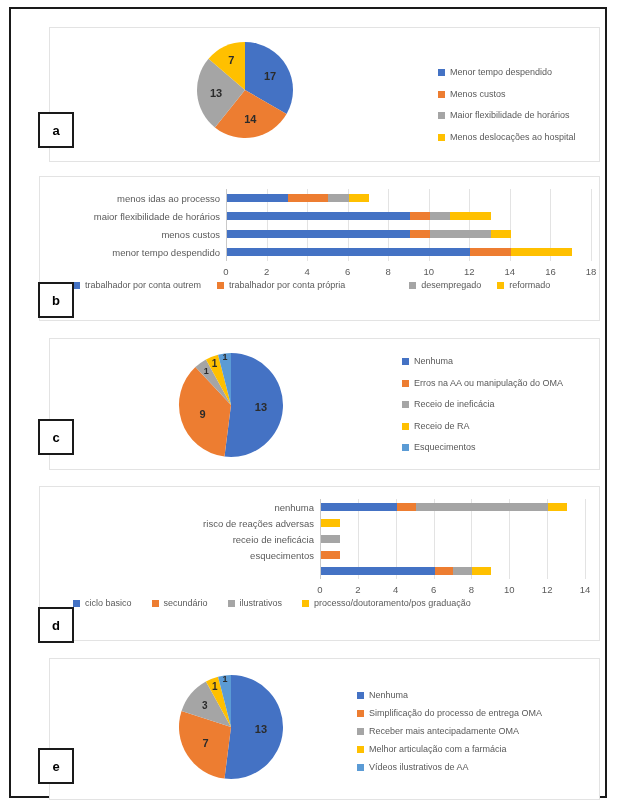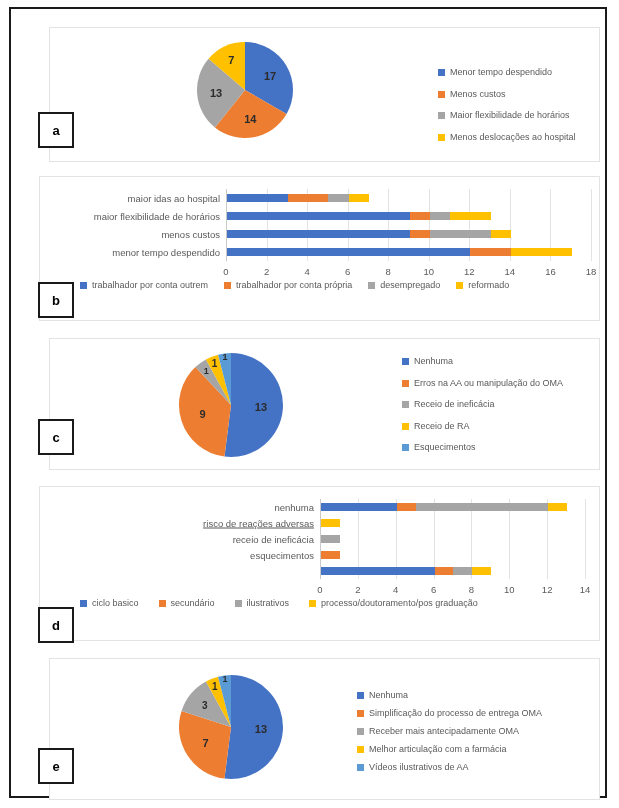"maior idas ao hospital" div.cat-label { text: maior idas ao hospital -> menos idas ao processo }
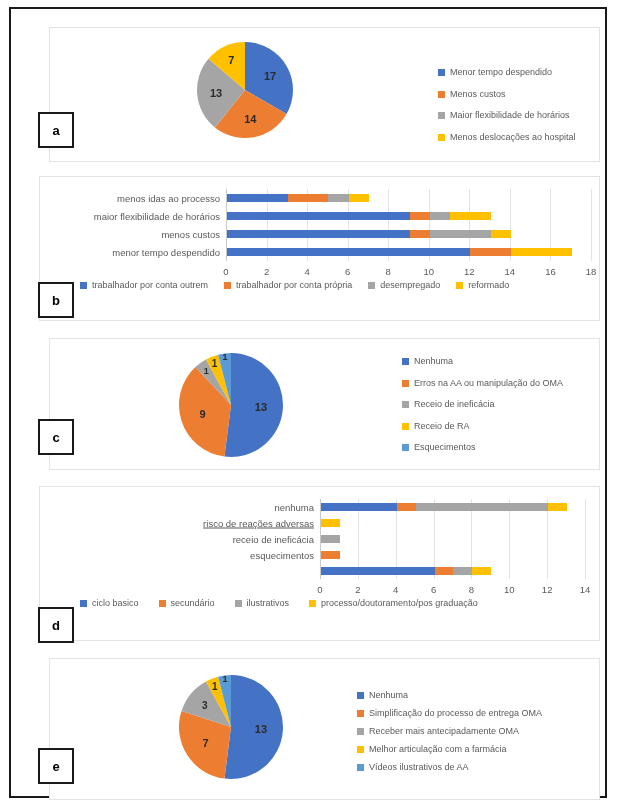"trabalhador por conta outrem" .legend-row { padding-left: 7px -> none }
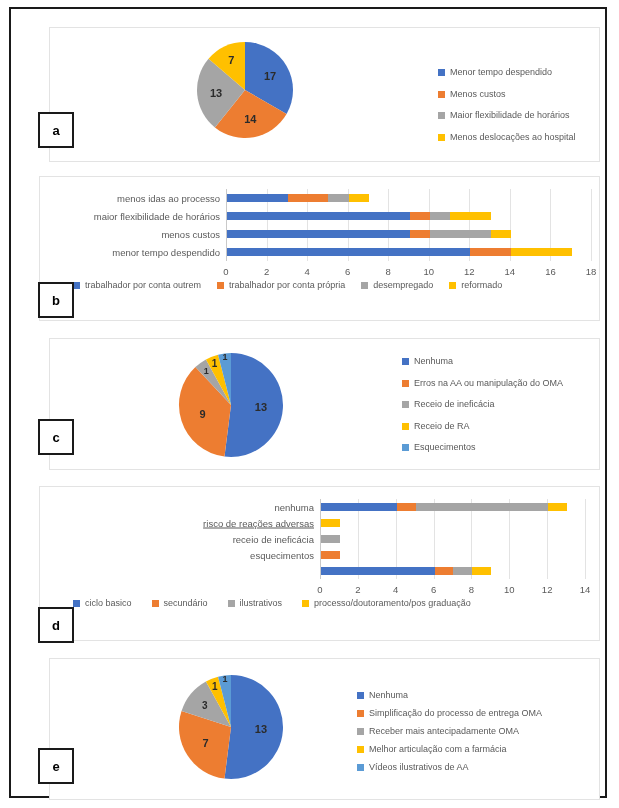"desempregado" div.legend-item { margin-left: none -> 48px }
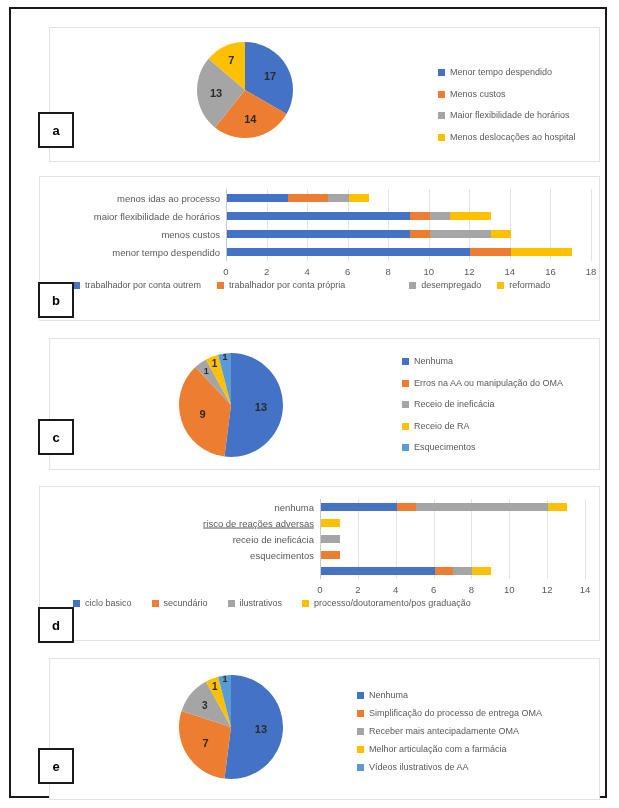"risco de reações adversas" div.cat-label { text-decoration: underline -> none }
